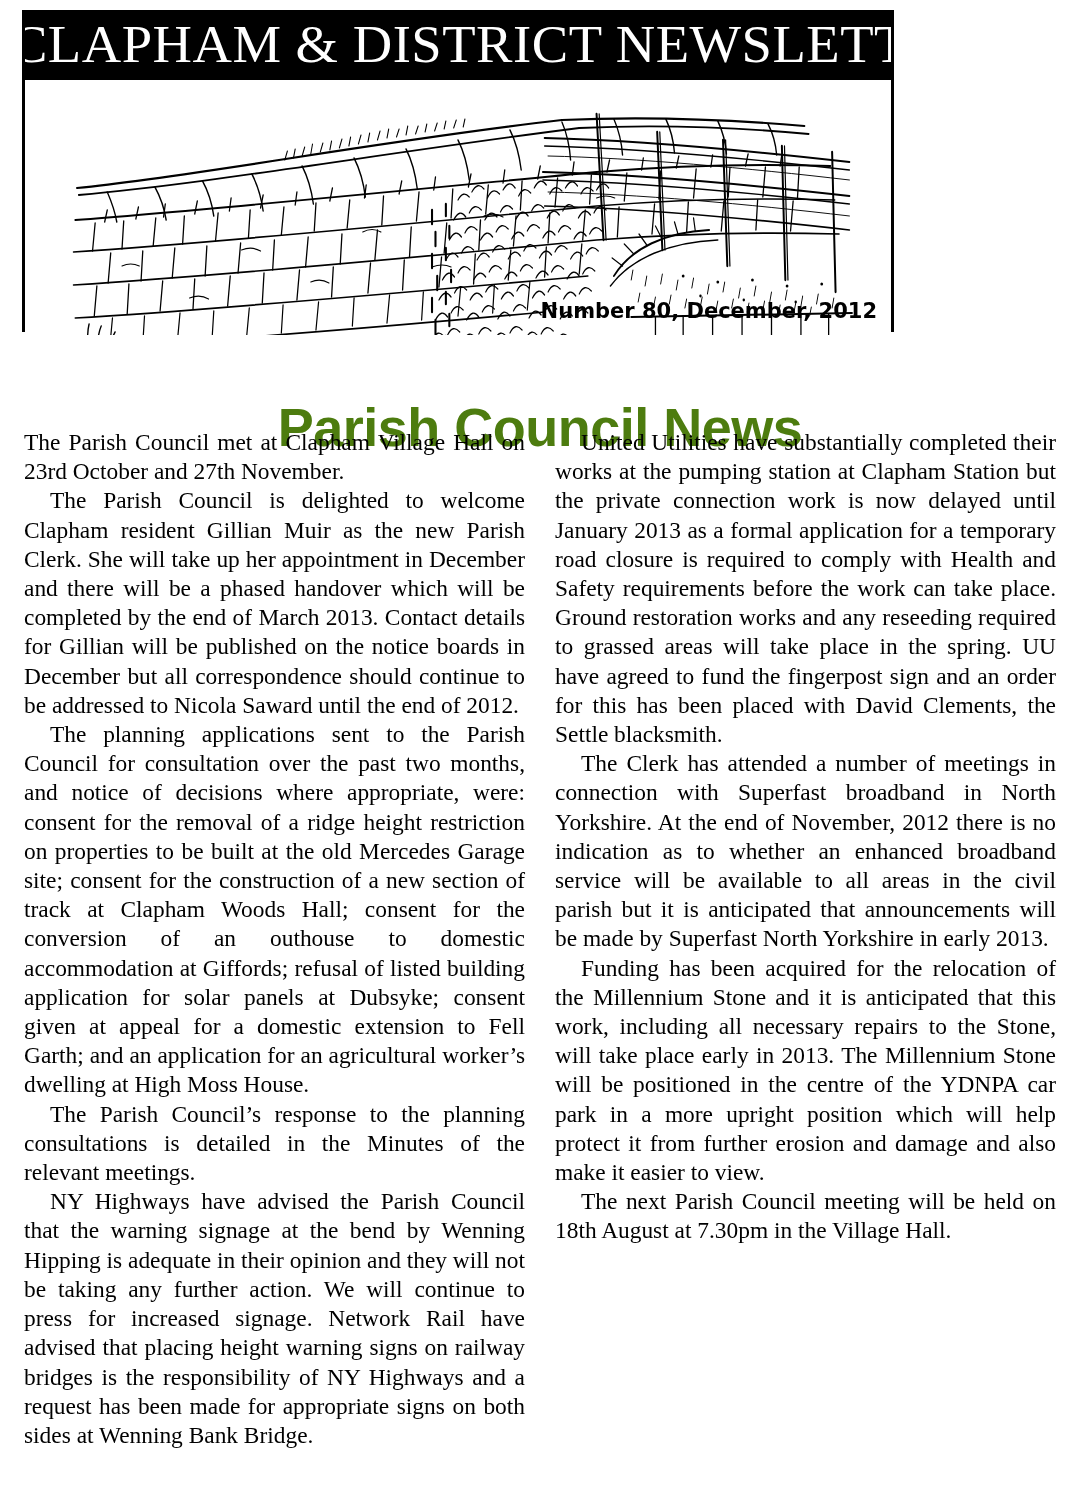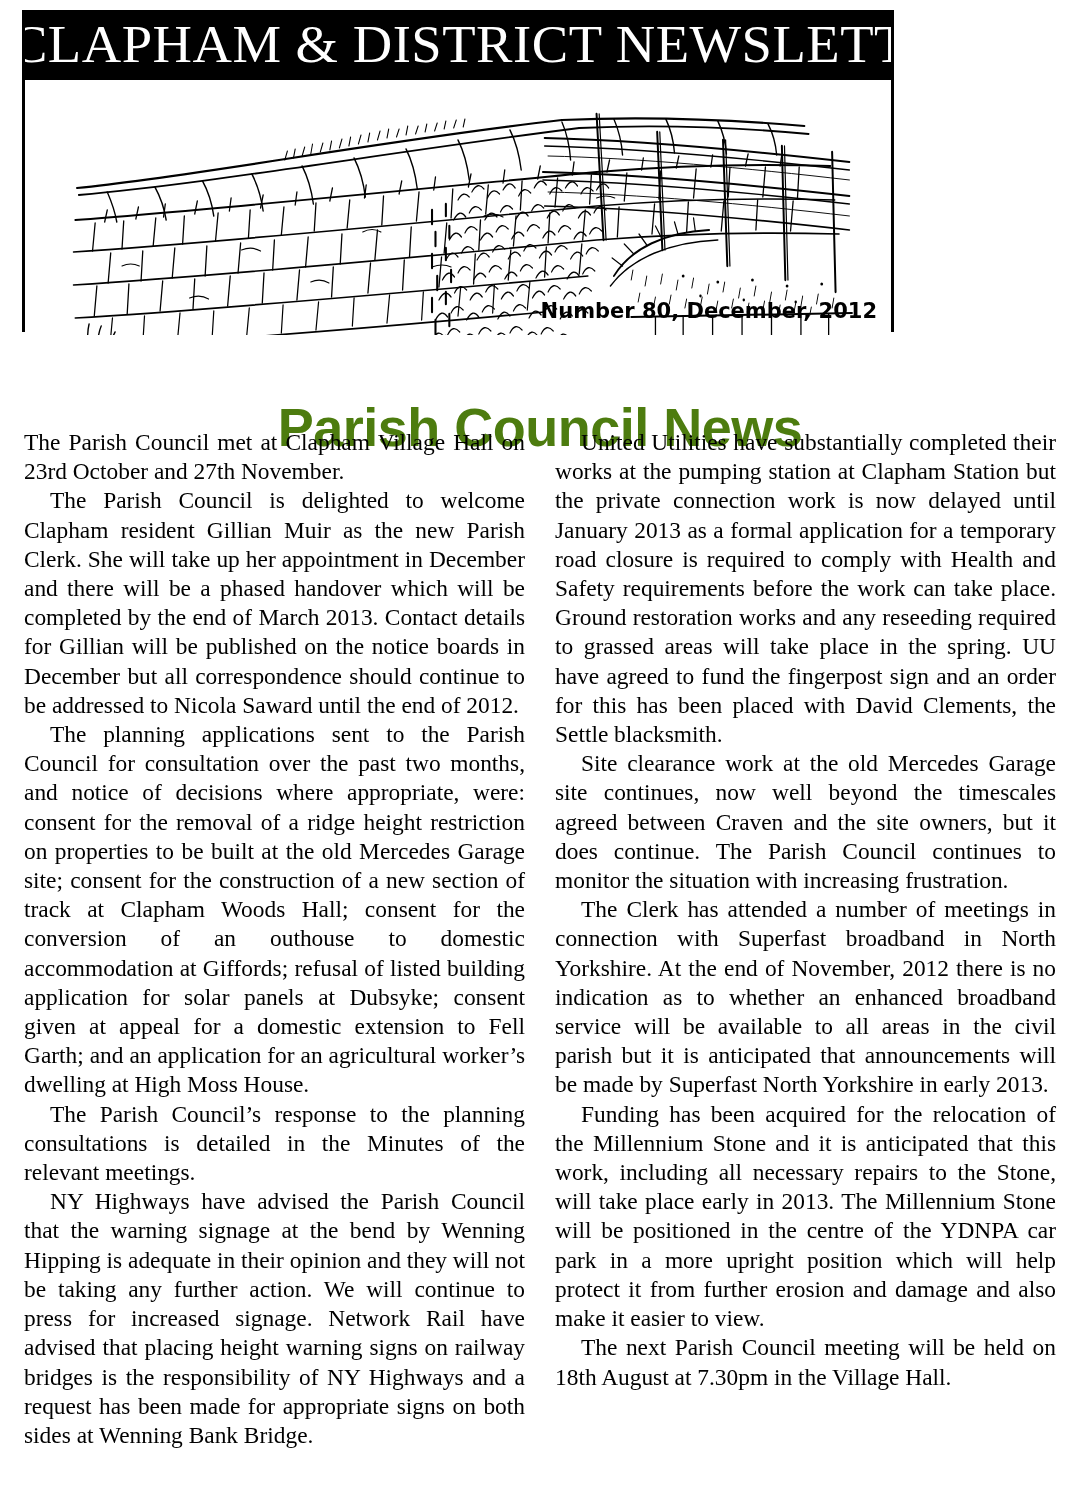"Site clearance work at the" p.indent { html: <p>Site clearance work at the old Mercedes Garage site continues, now well beyond the timescales agreed between Craven and the site owners, but it does continue. The Parish Council continues to monitor the situation with increasing frustration.</p> -> none }
